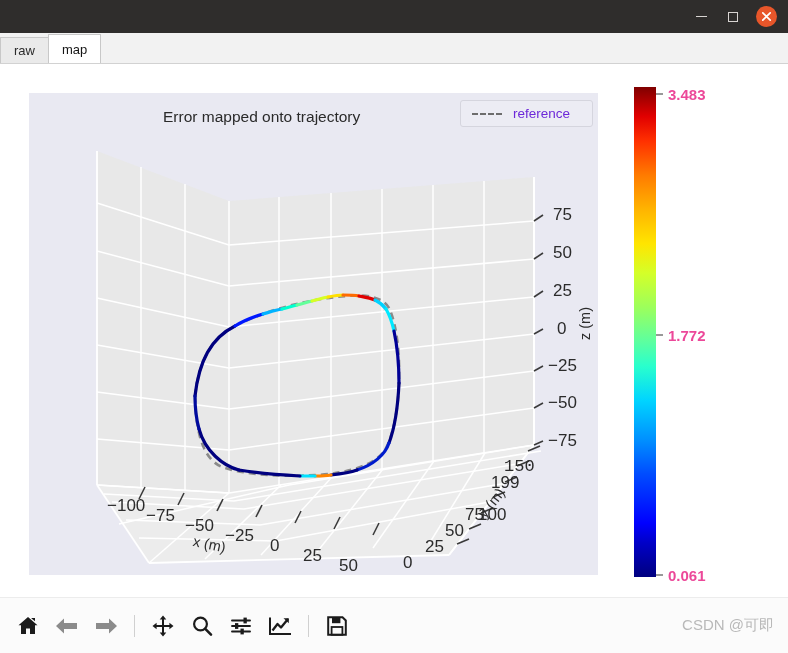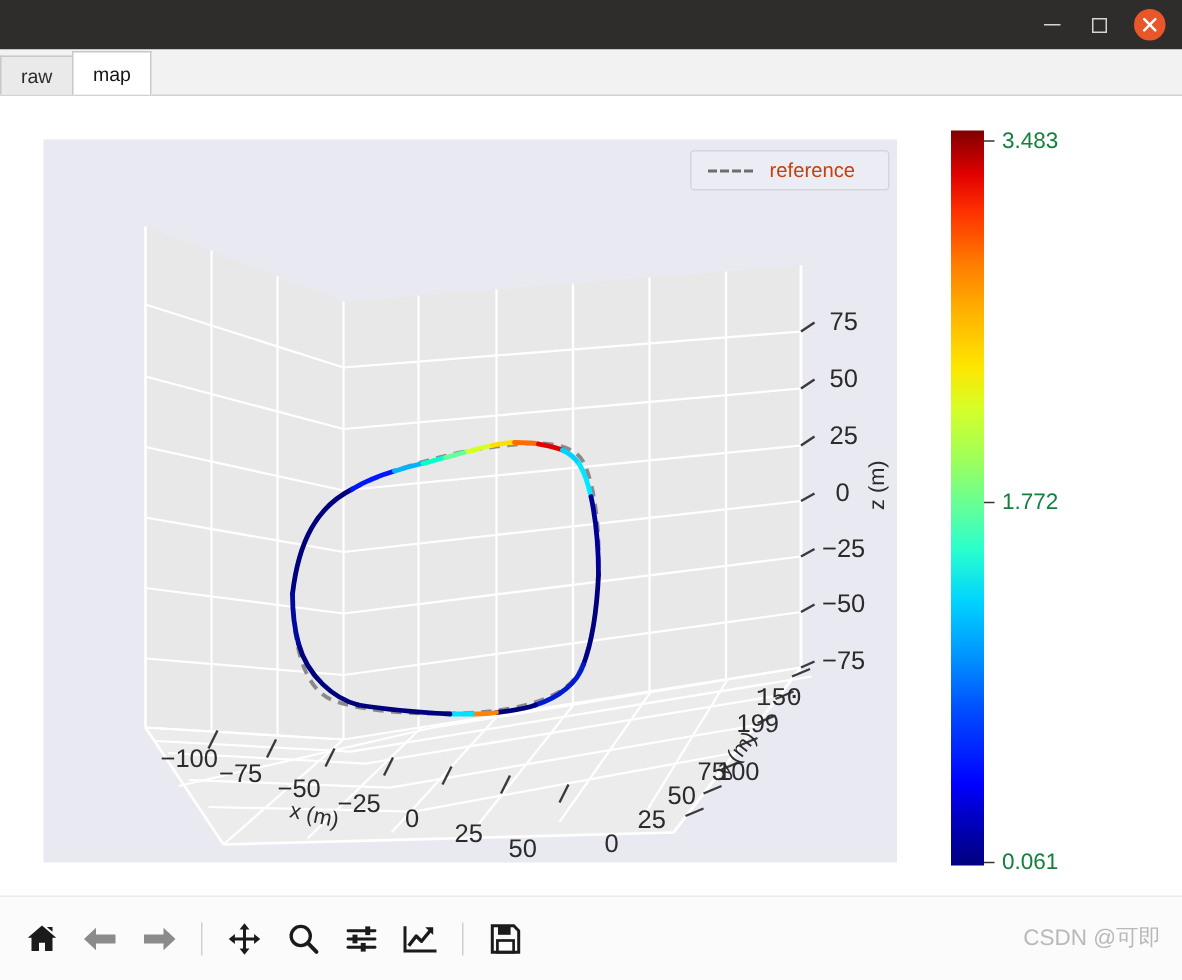"3.483" .cb-tick .tlab { color: #15803d -> #ec4899; font-weight: none -> bold }
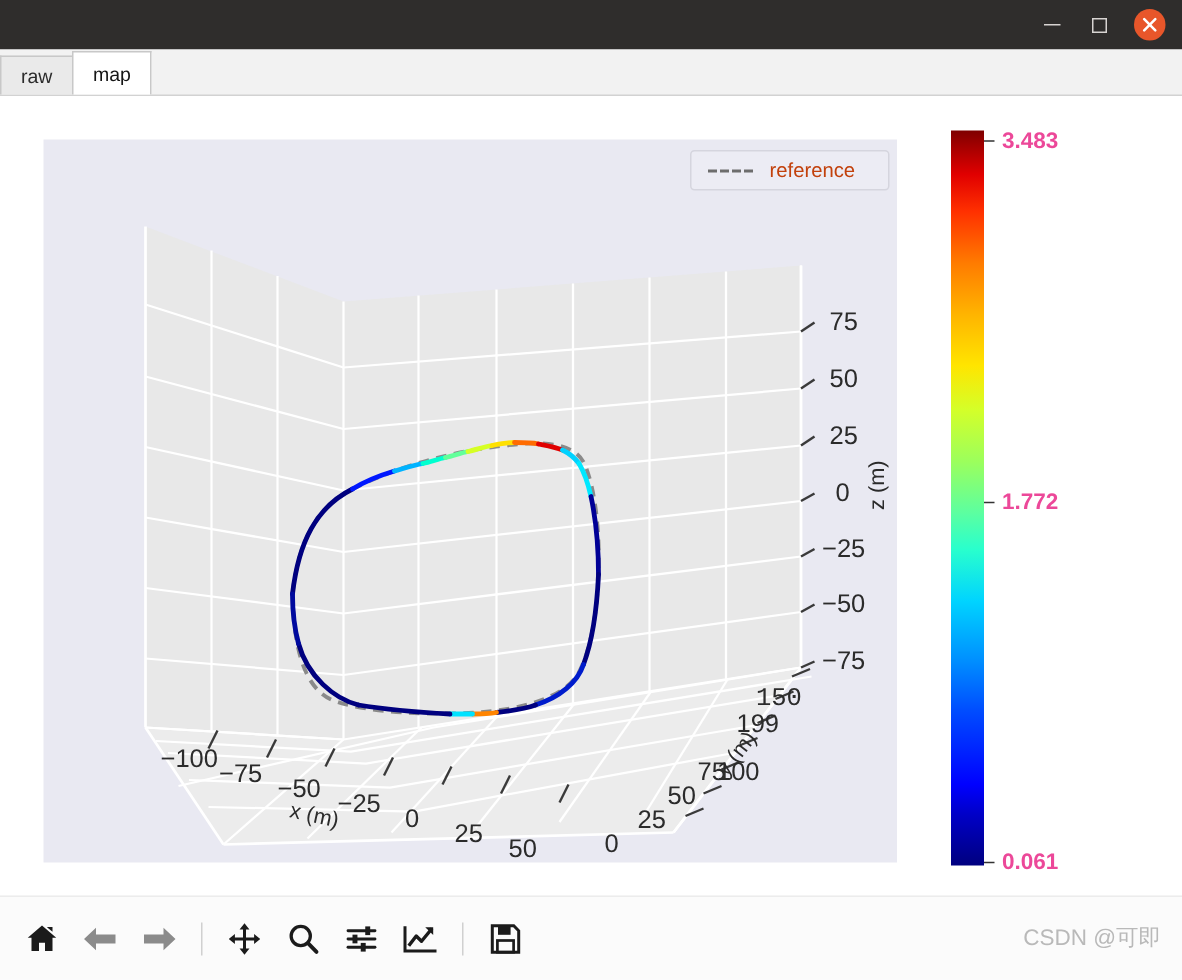"Error mapped onto trajectory" div { html: none -> <div>Error mapped onto trajectory</div> }
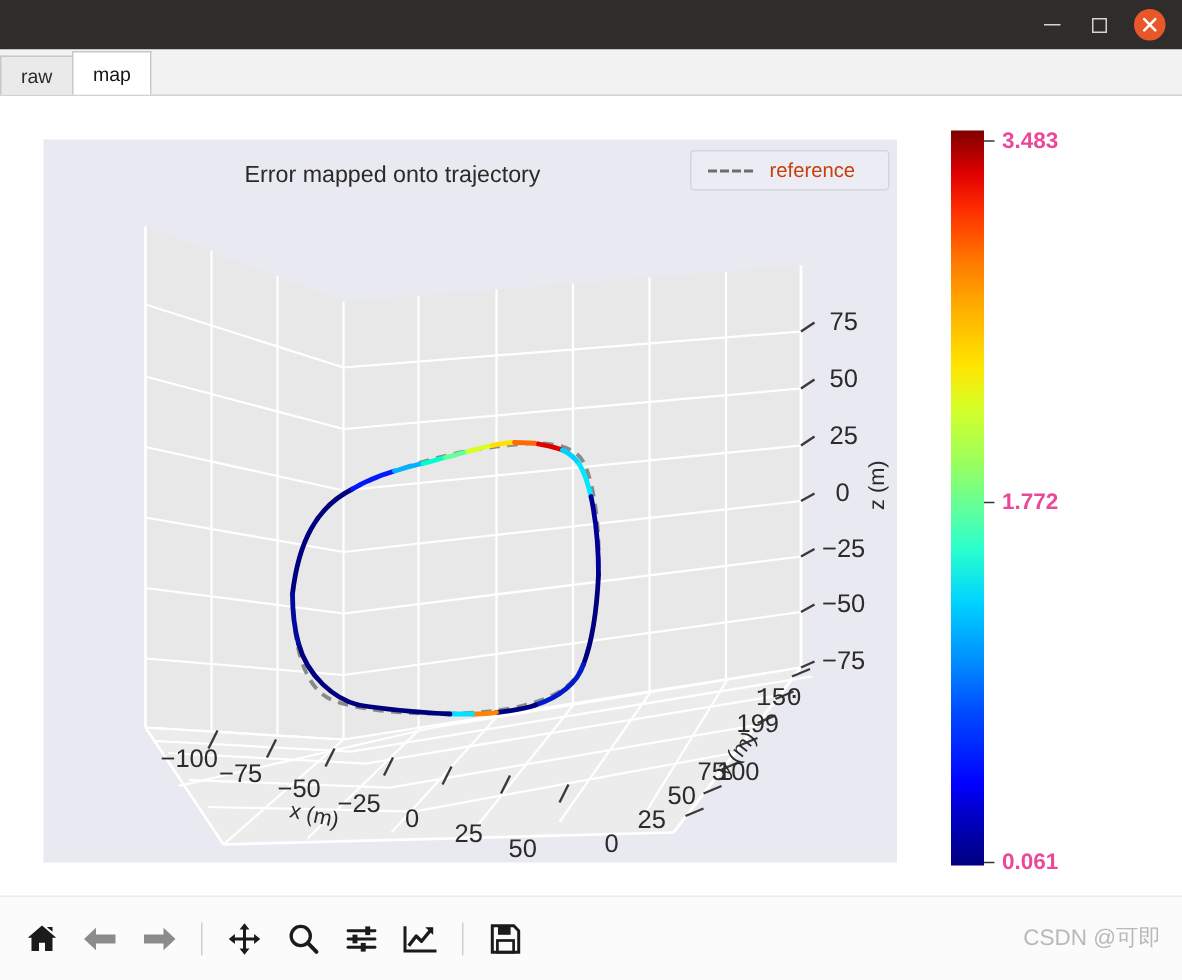"reference" #legend .ltext { color: #c2410c -> #6d28d9 }
